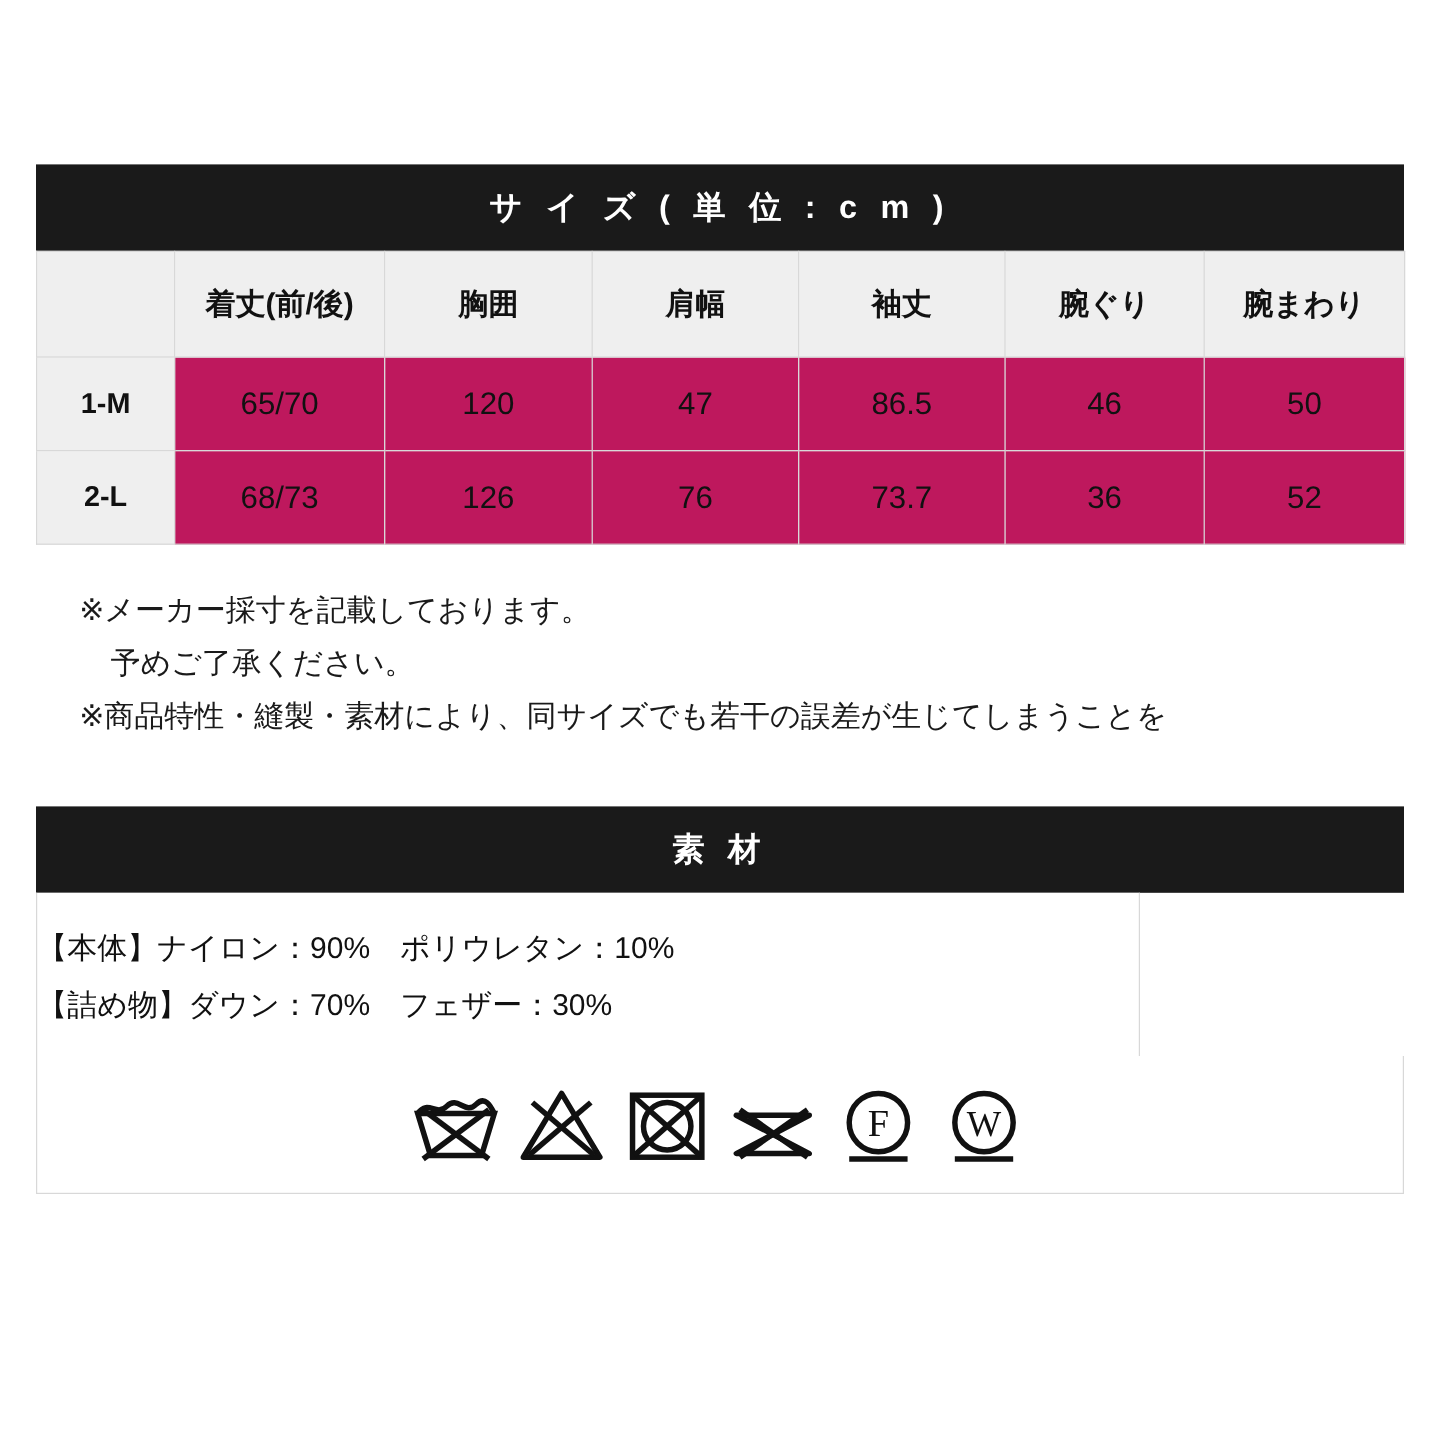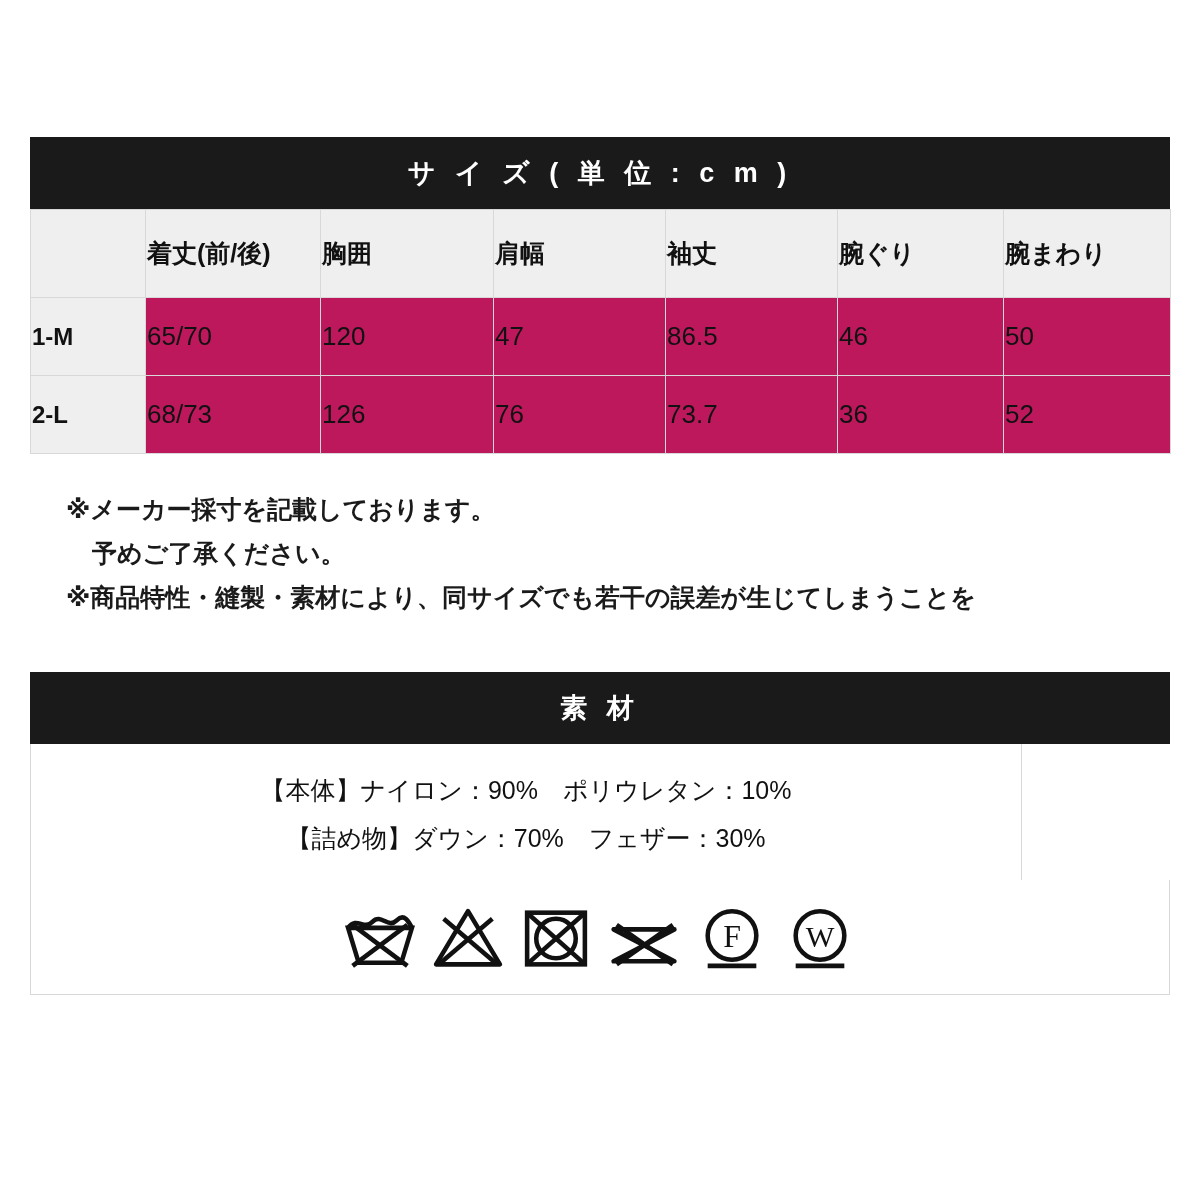"着丈(前/後)" table.size td, table.size th { text-align: left -> center }
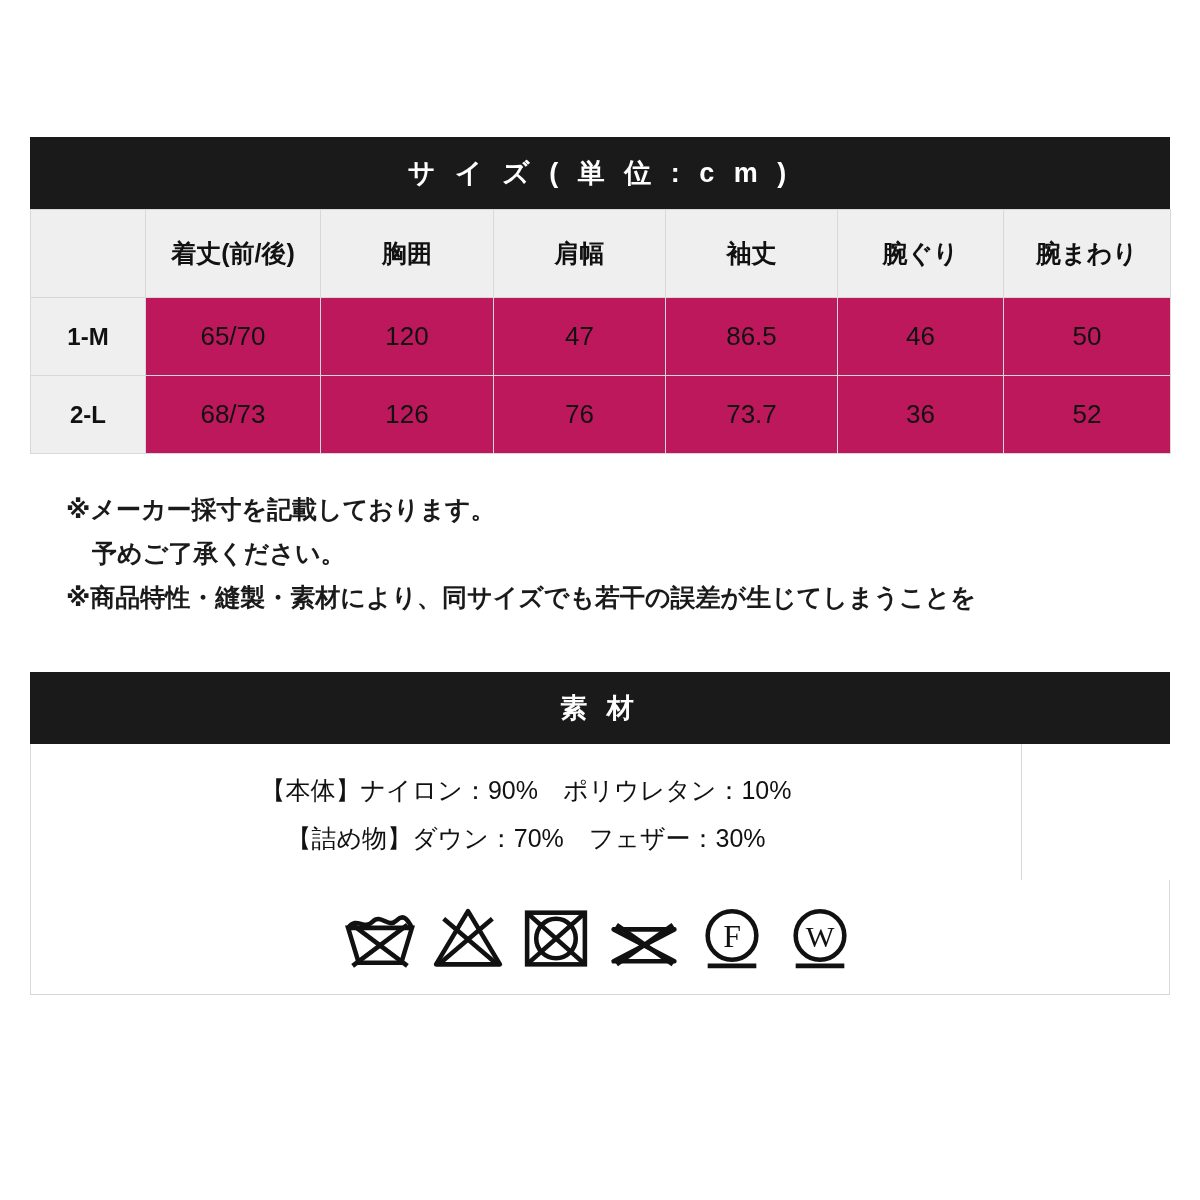"※メーカー採寸を記載しております。" .notes { font-weight: bold -> none }
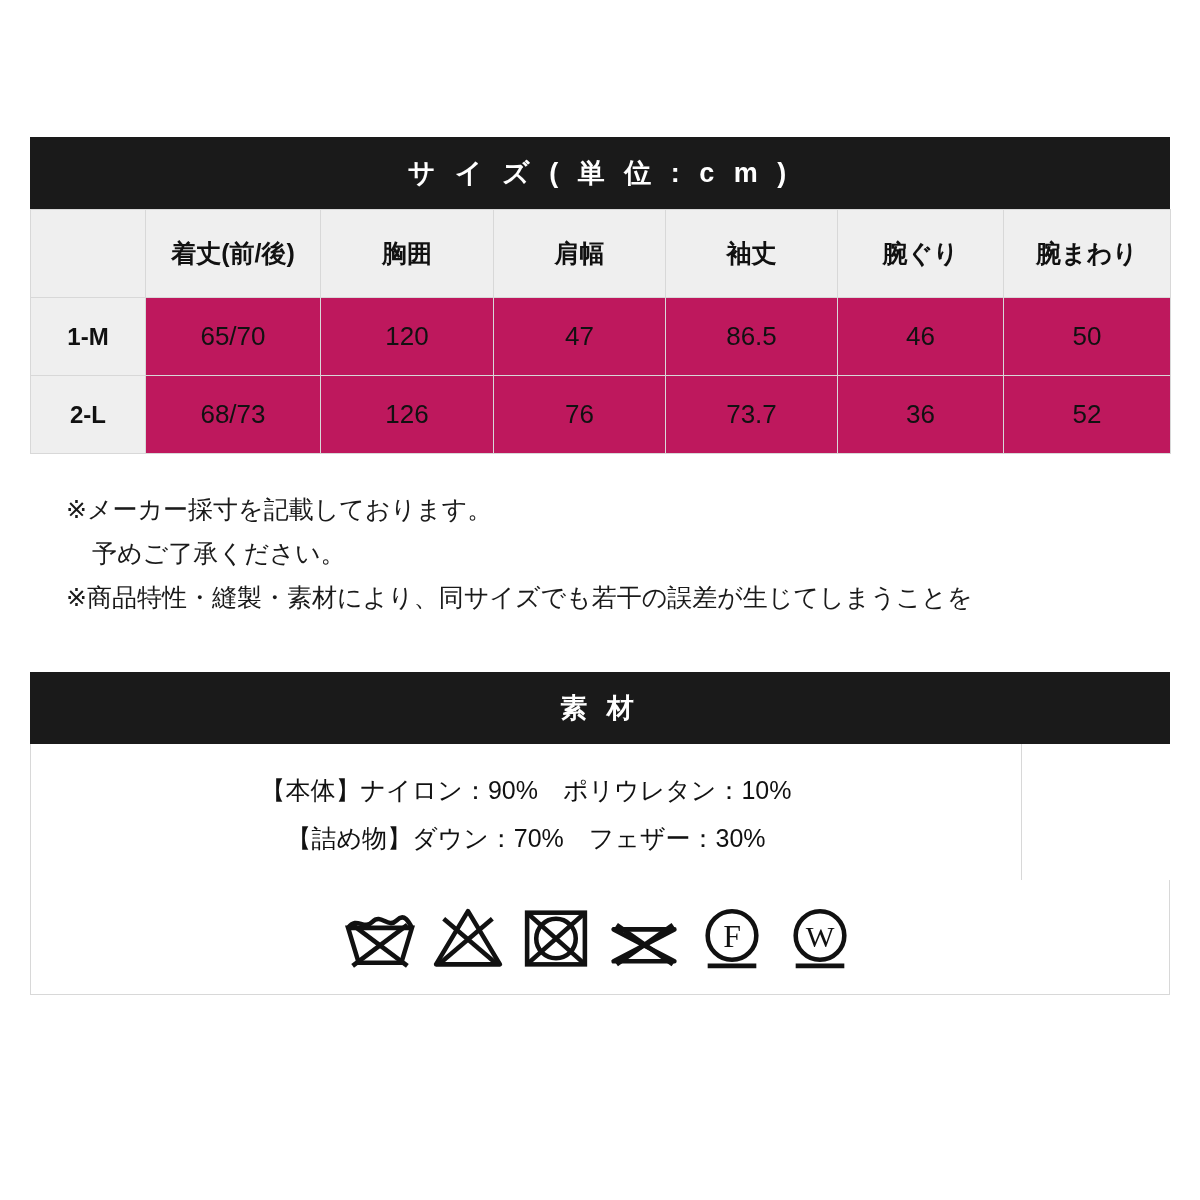"【本体】ナイロン：90% ポリウレタン：10%" .material-body { text-align: center -> left; width: 992px -> 920px }
